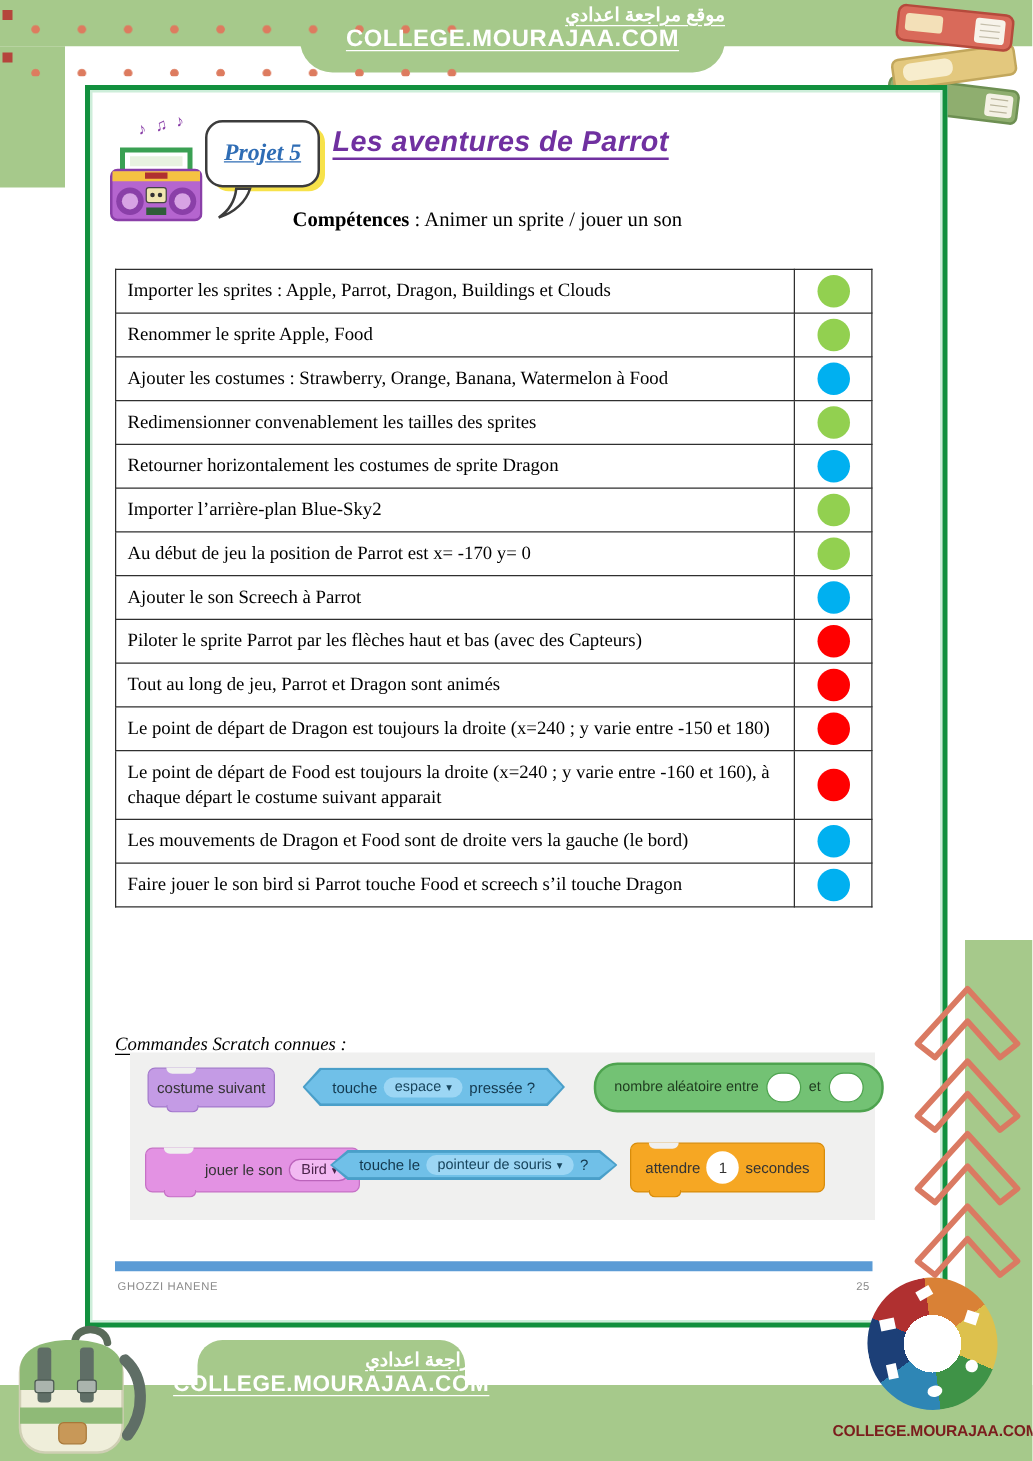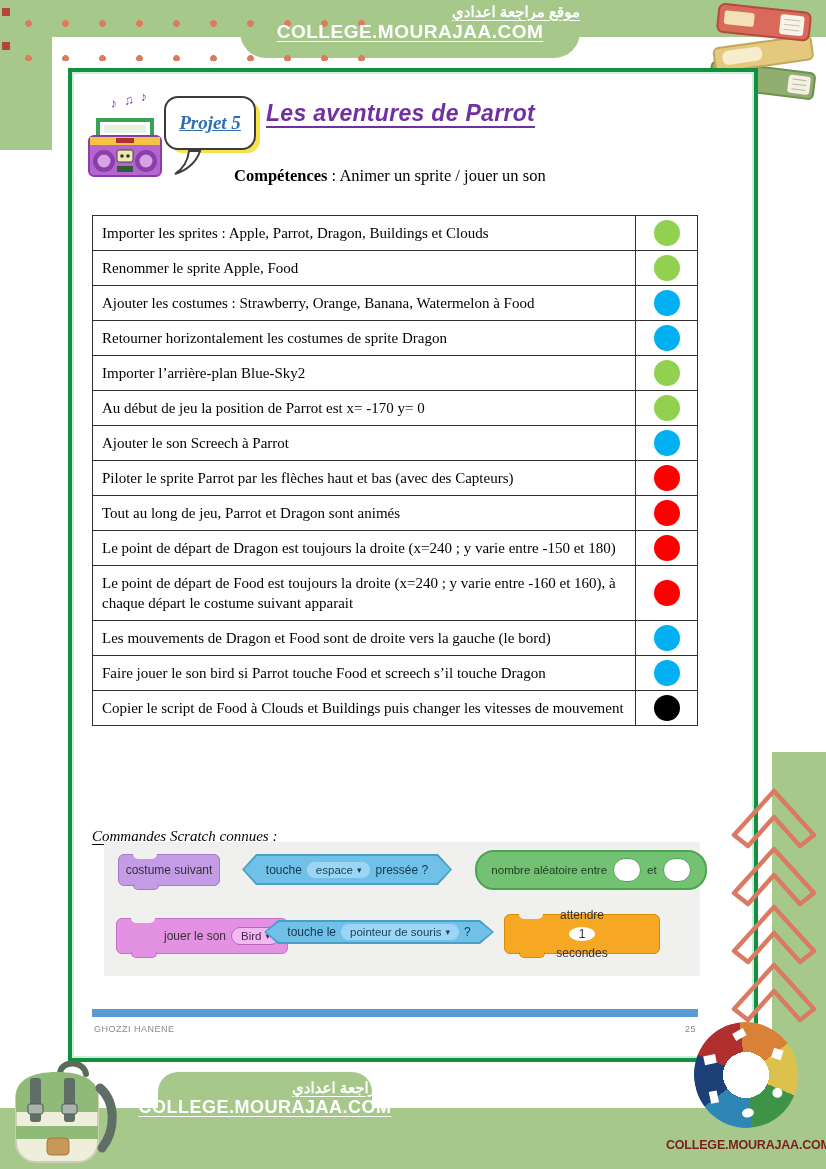"Redimensionner convenablement les" tr { html: none -> <tr> <td>Redimensionner convenablement les tailles des sprites</td> <td> <span></span> </td> </tr> }
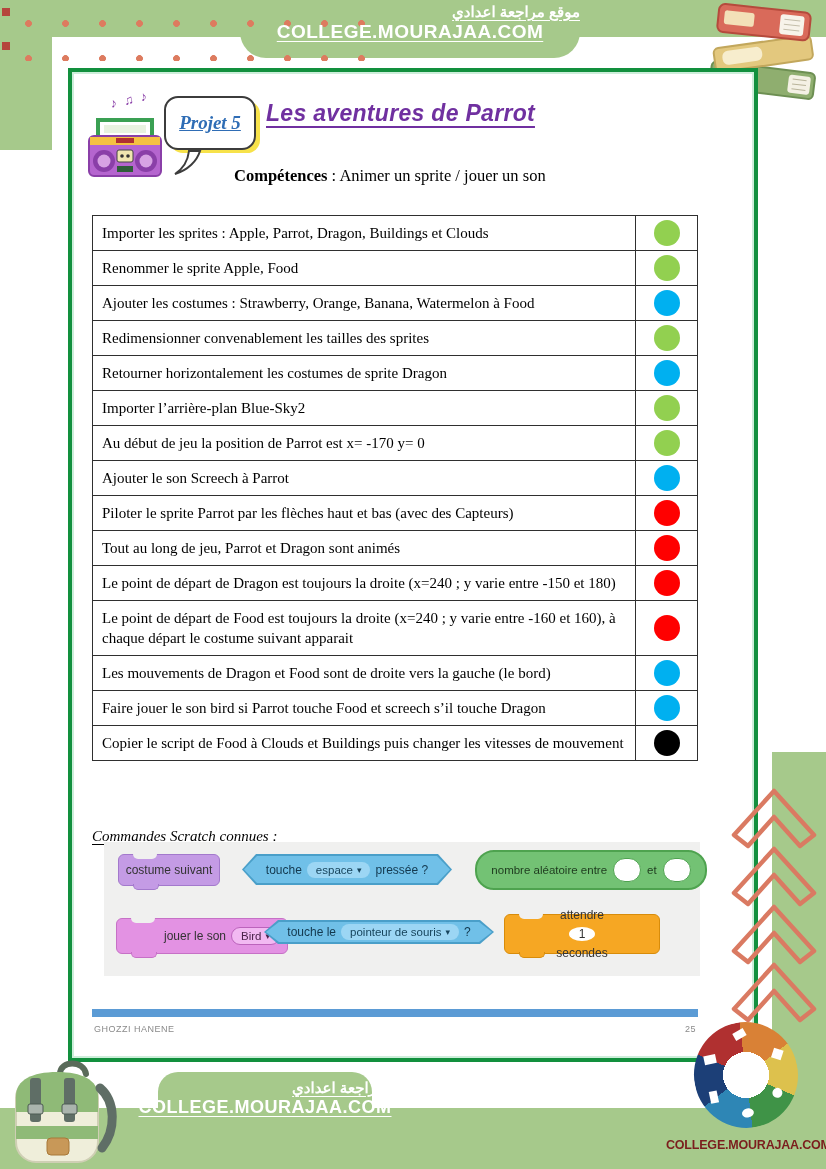"Copier le script de Food" tr { html: <tr> <td>Copier le script de Food à Clouds et Buildings puis changer les vitesses de mouvement</td> <td> <span></span> </td> </tr> -> none }
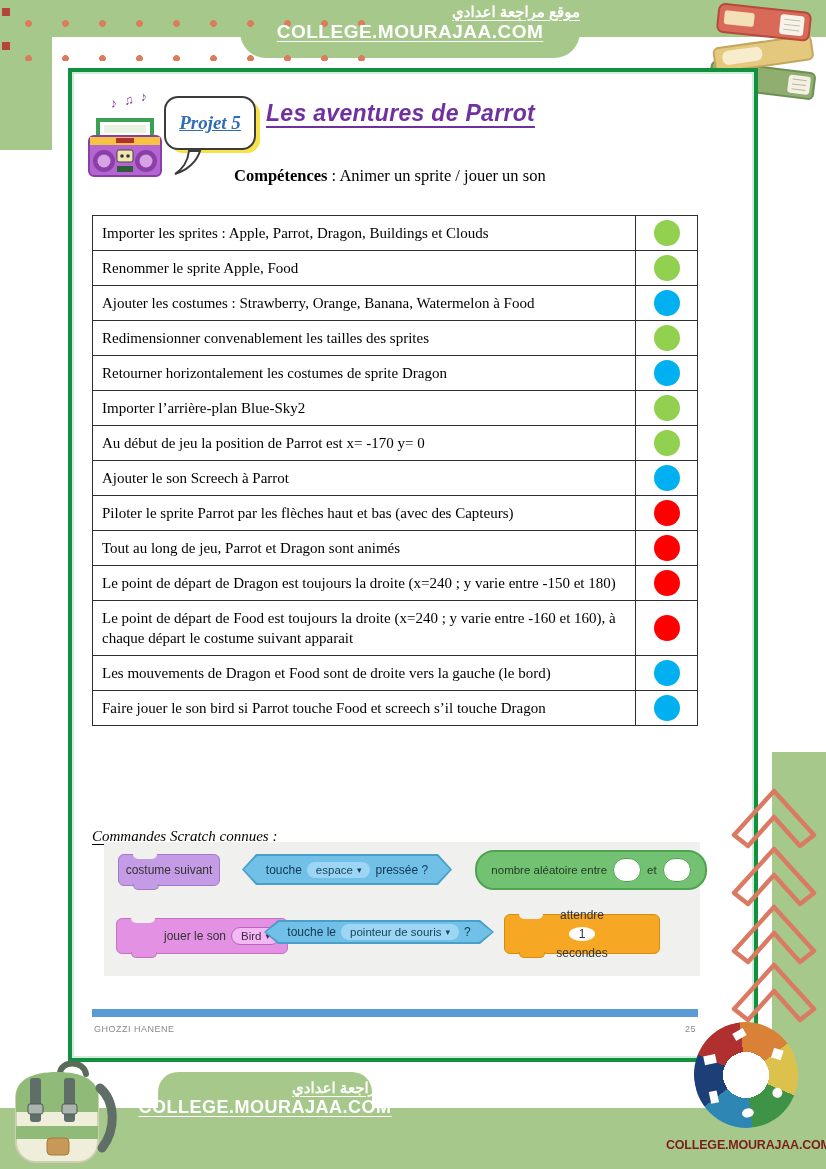"attendre" .blk-wait { flex-direction: column -> none }
